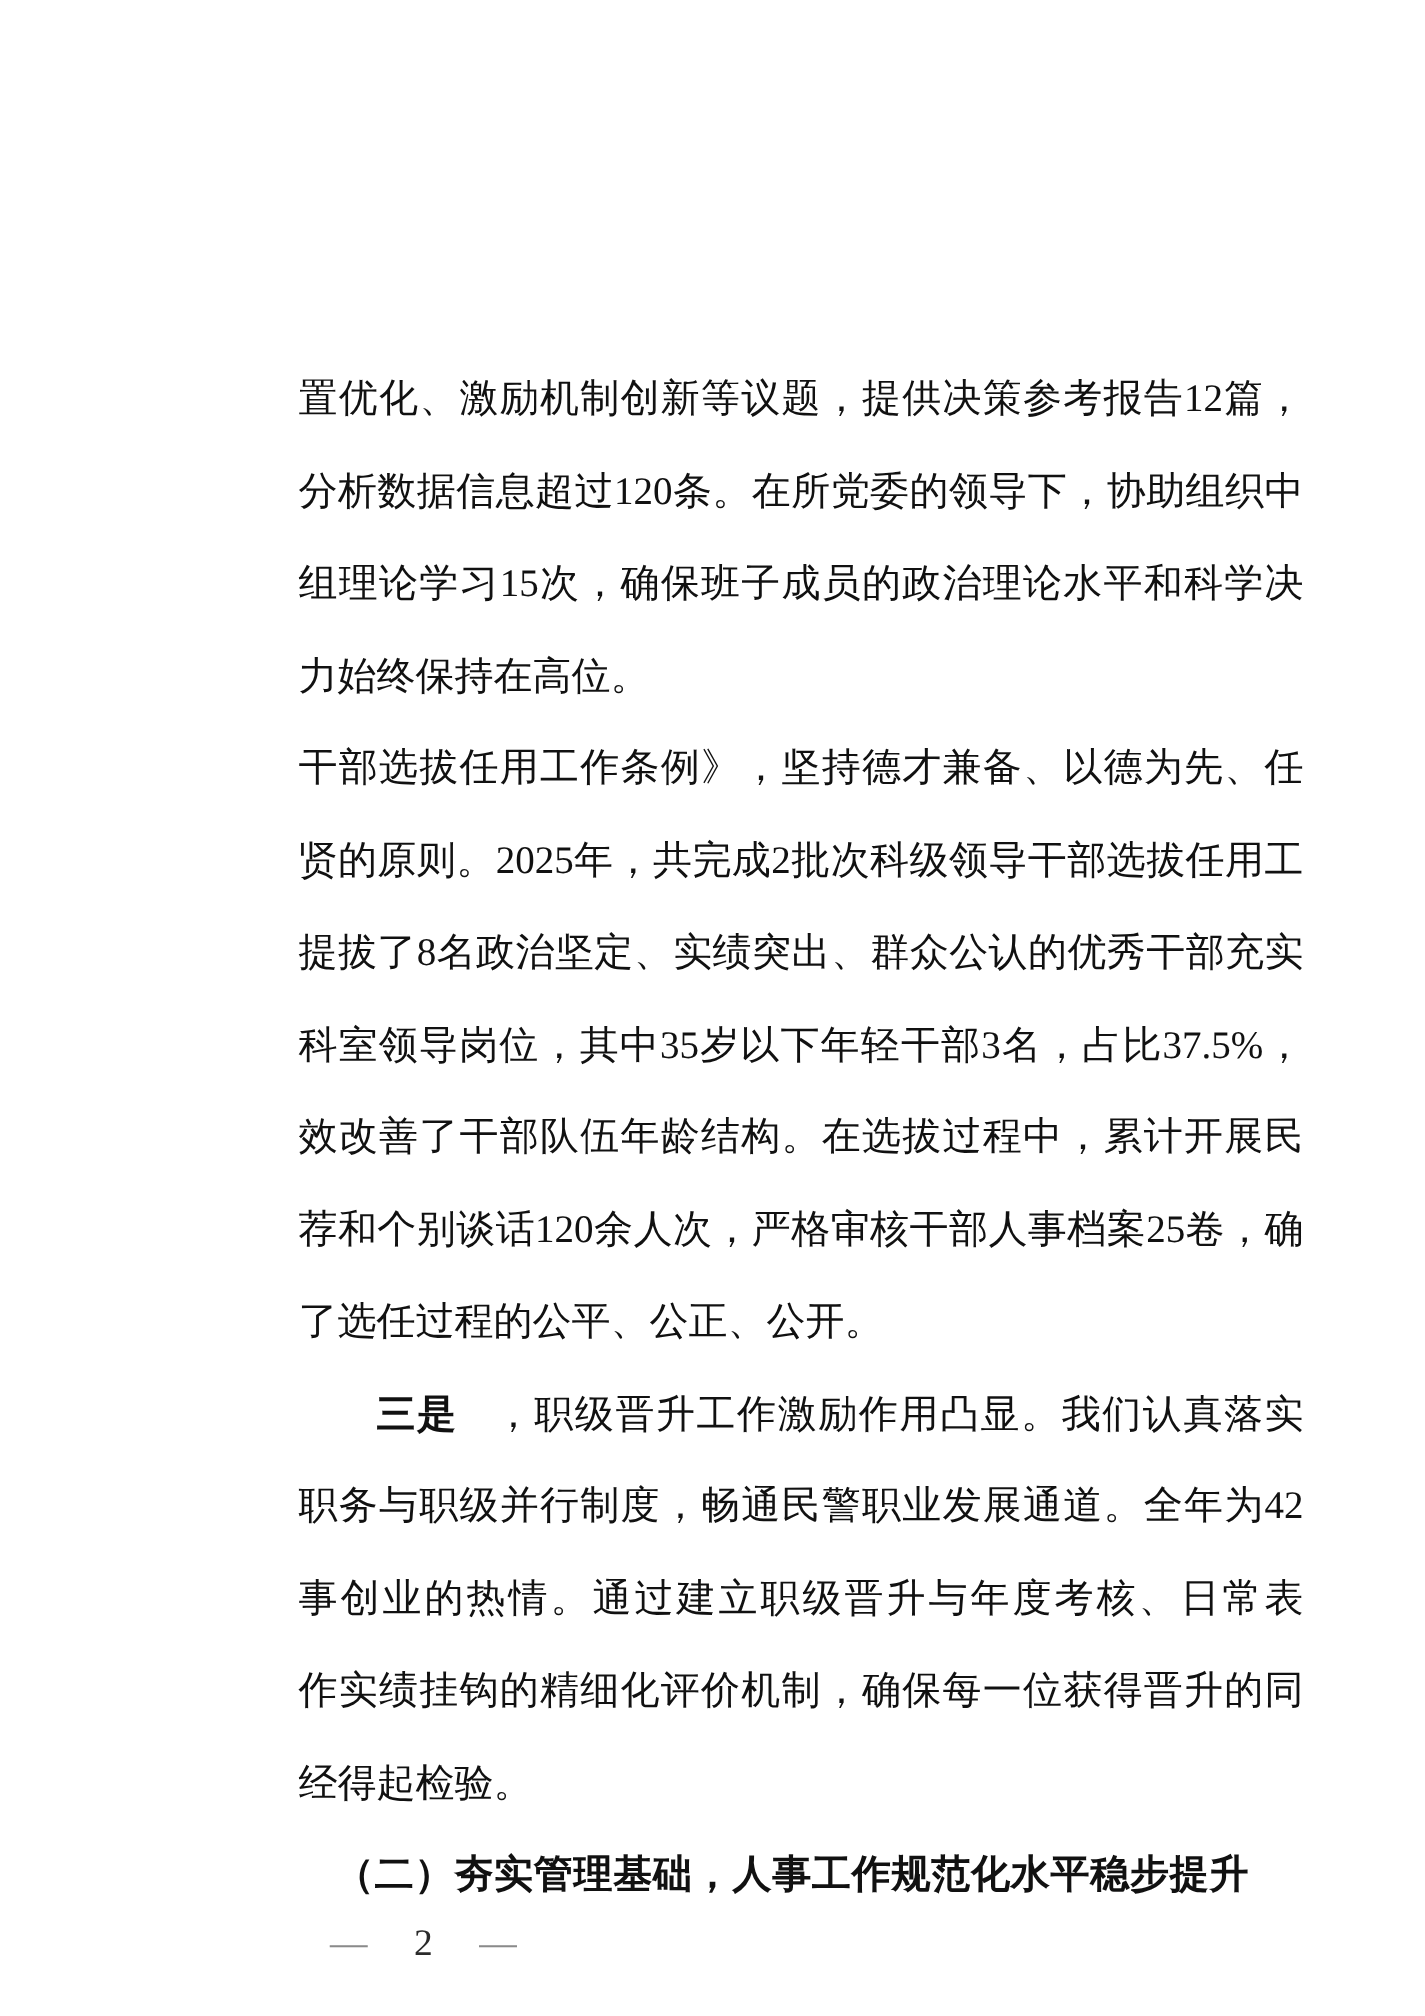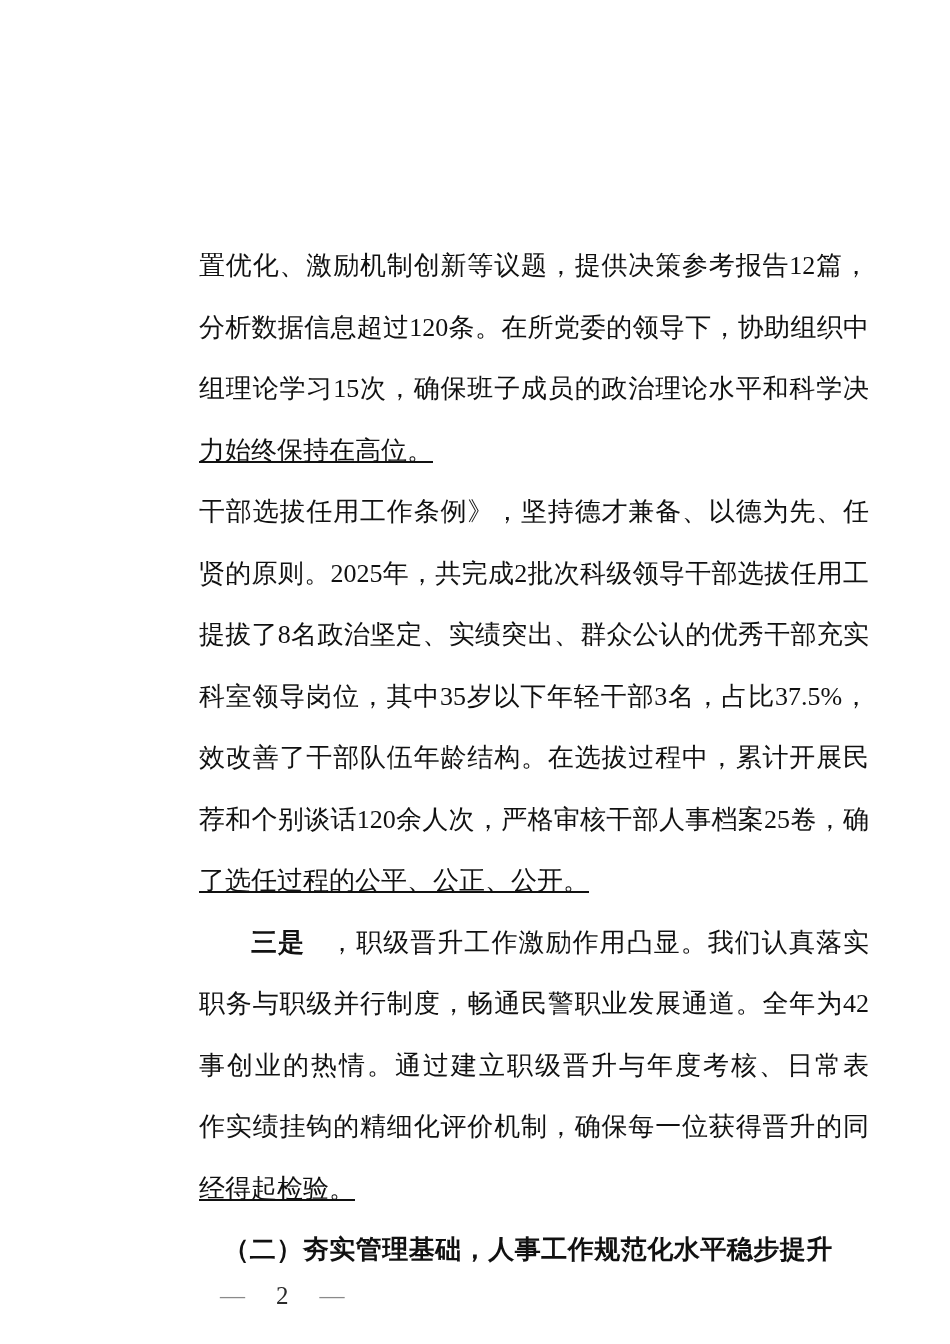"力始终保持在高位。" .line.align-left { text-decoration: underline -> none }
